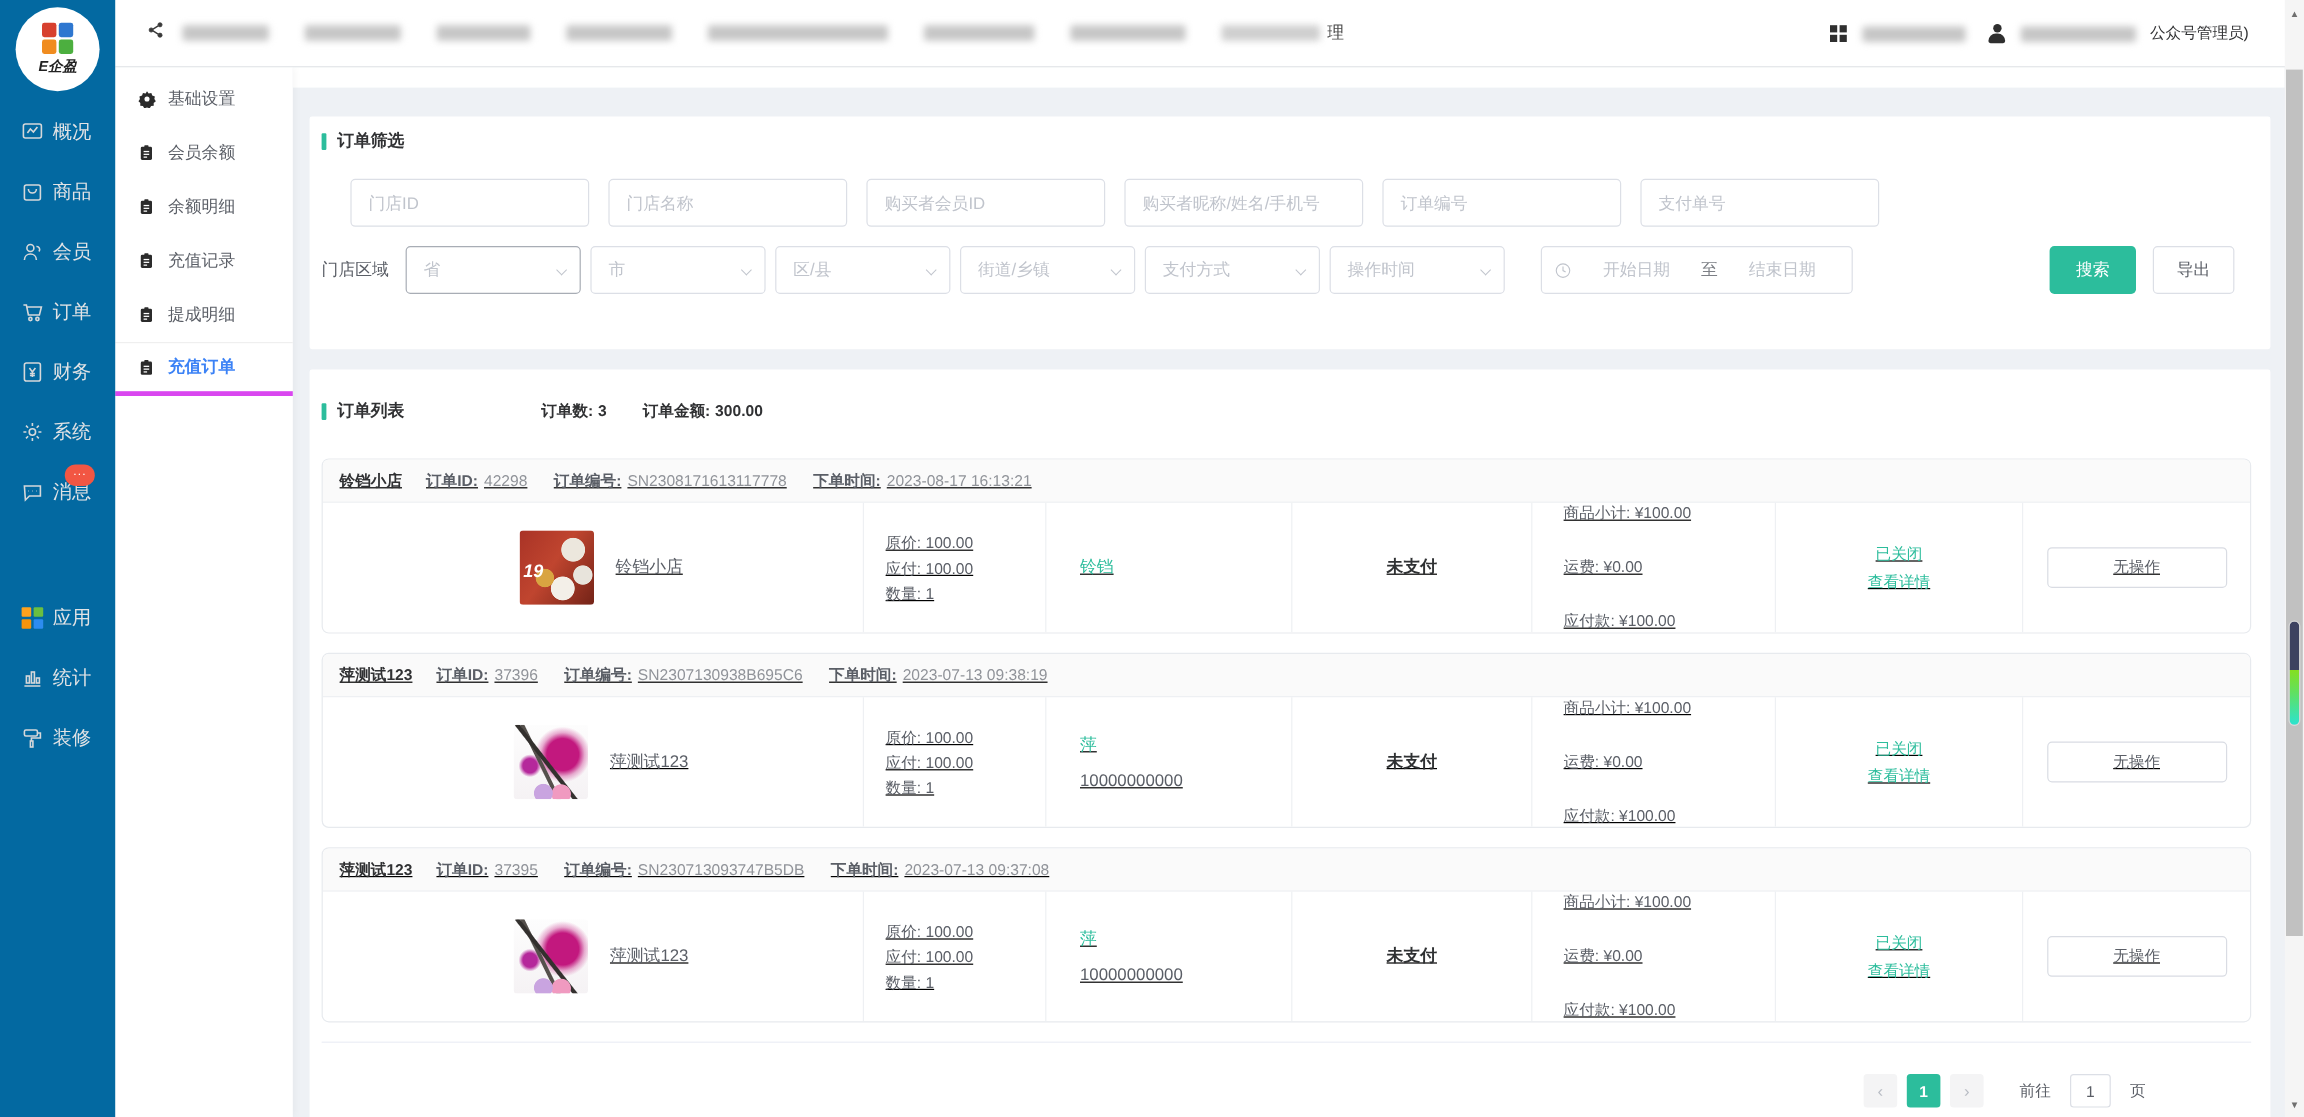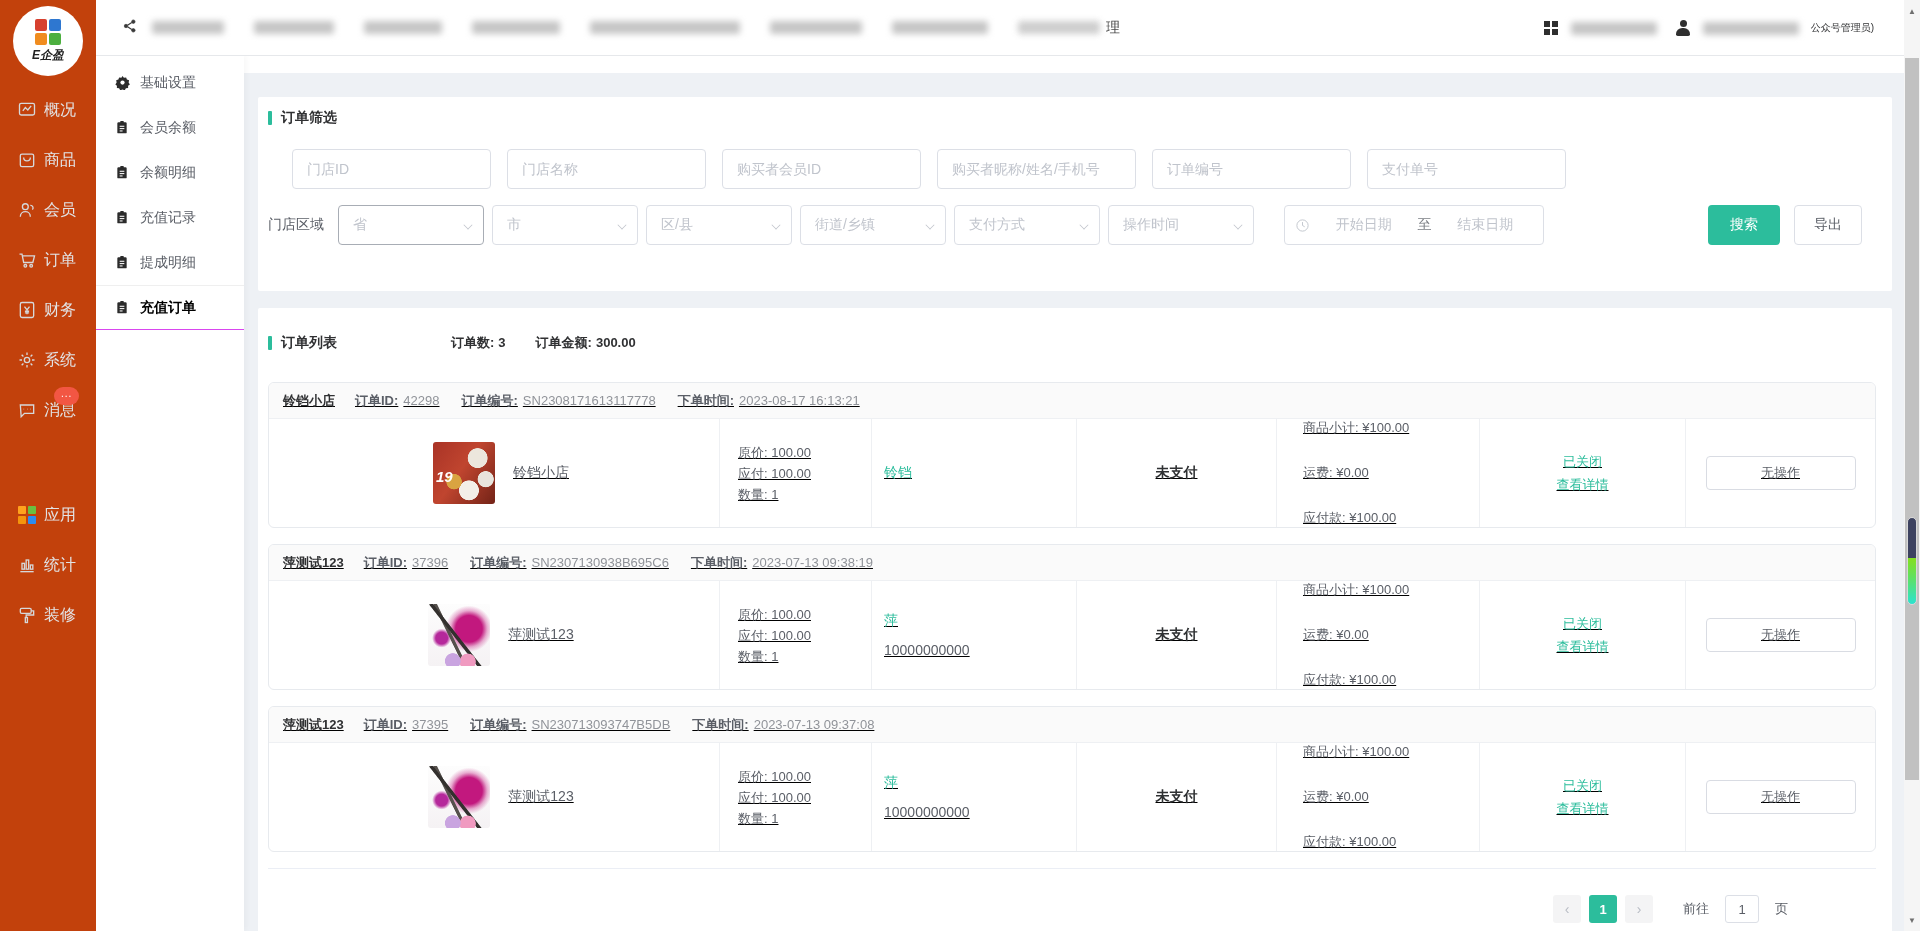"公众号管理员)" .admin-text { font-size: 10px -> 13px }
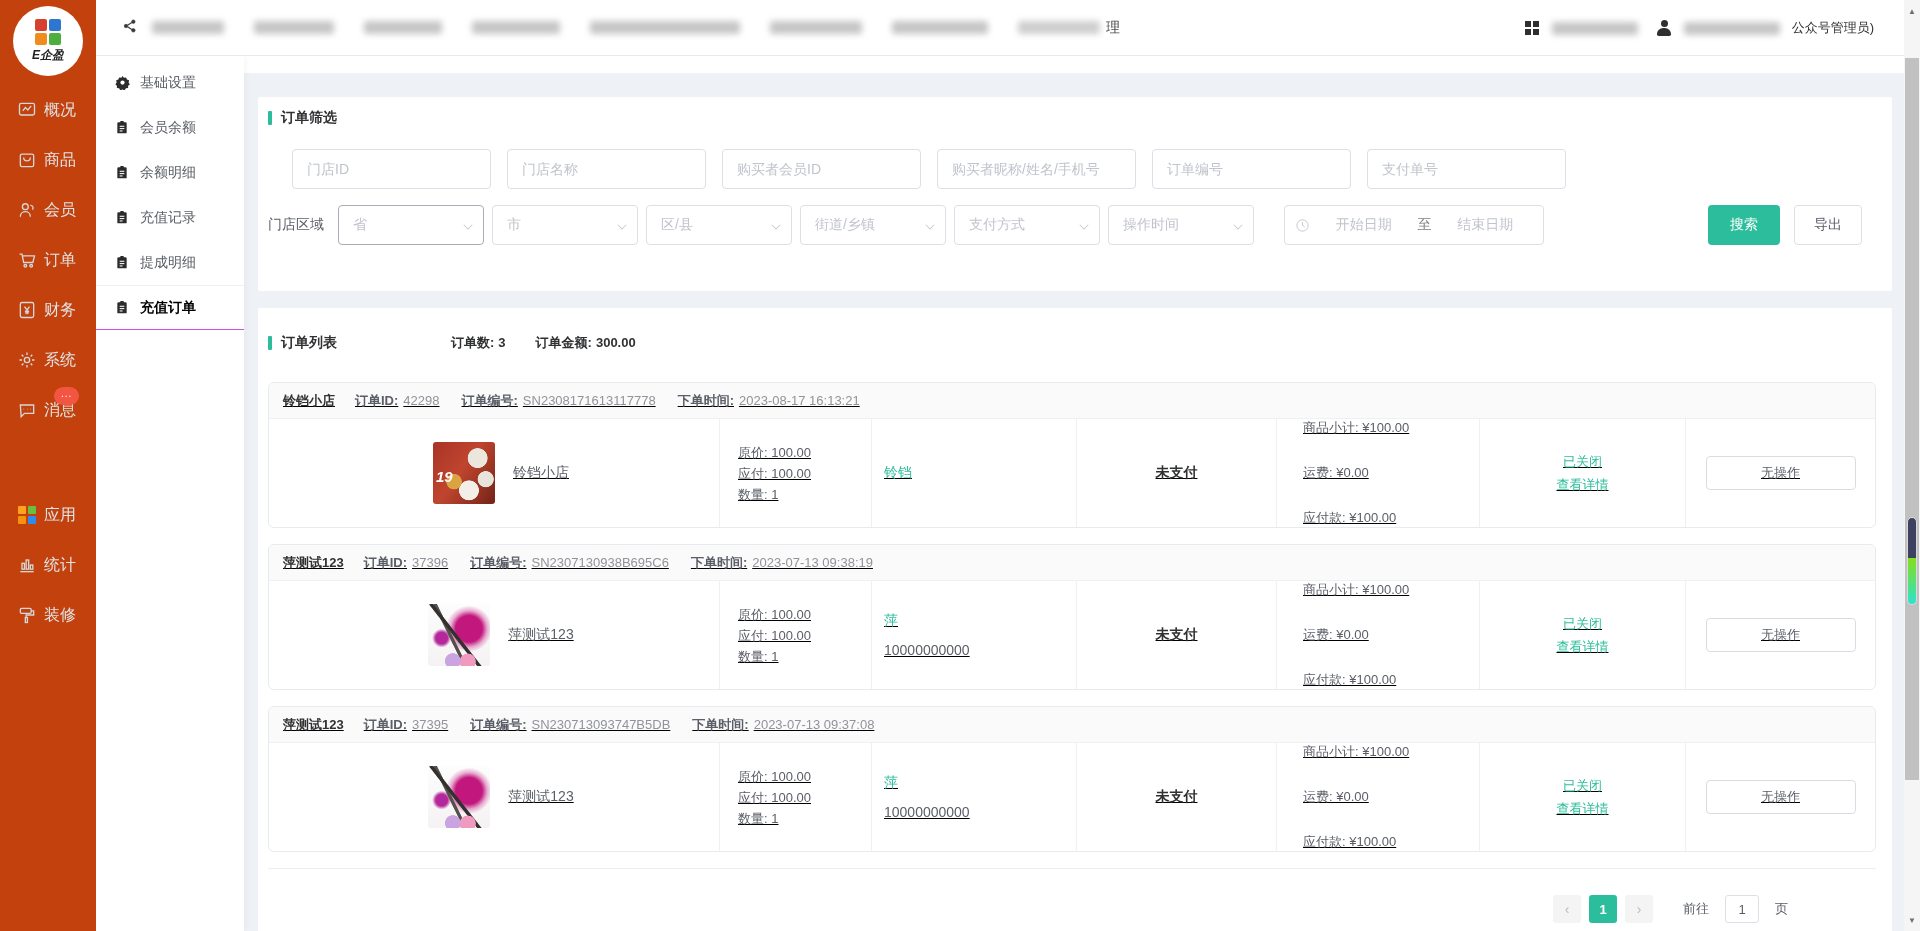"E企盈" .sidebar { background: #c2410c -> #0369a1 }
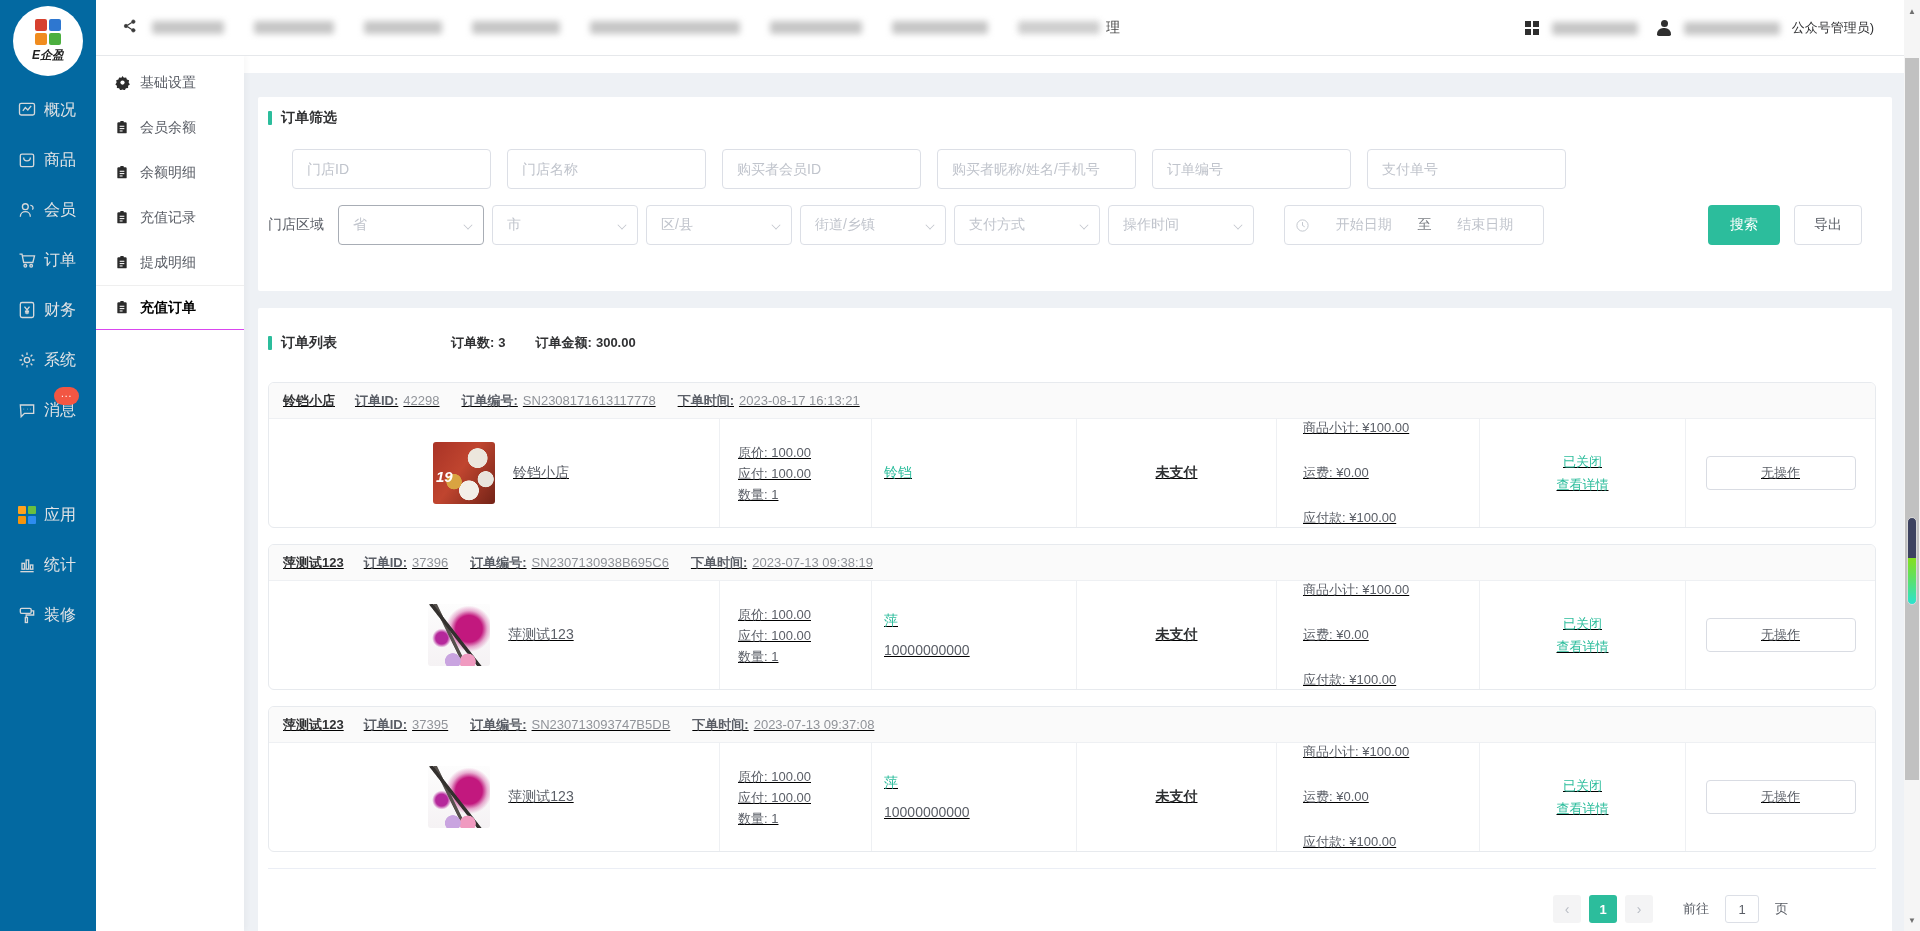"充值订单" .sub-item.active { border-bottom: 1px solid #d946ef -> 4px solid #d946ef; color: #000000 -> #3b82f6 }
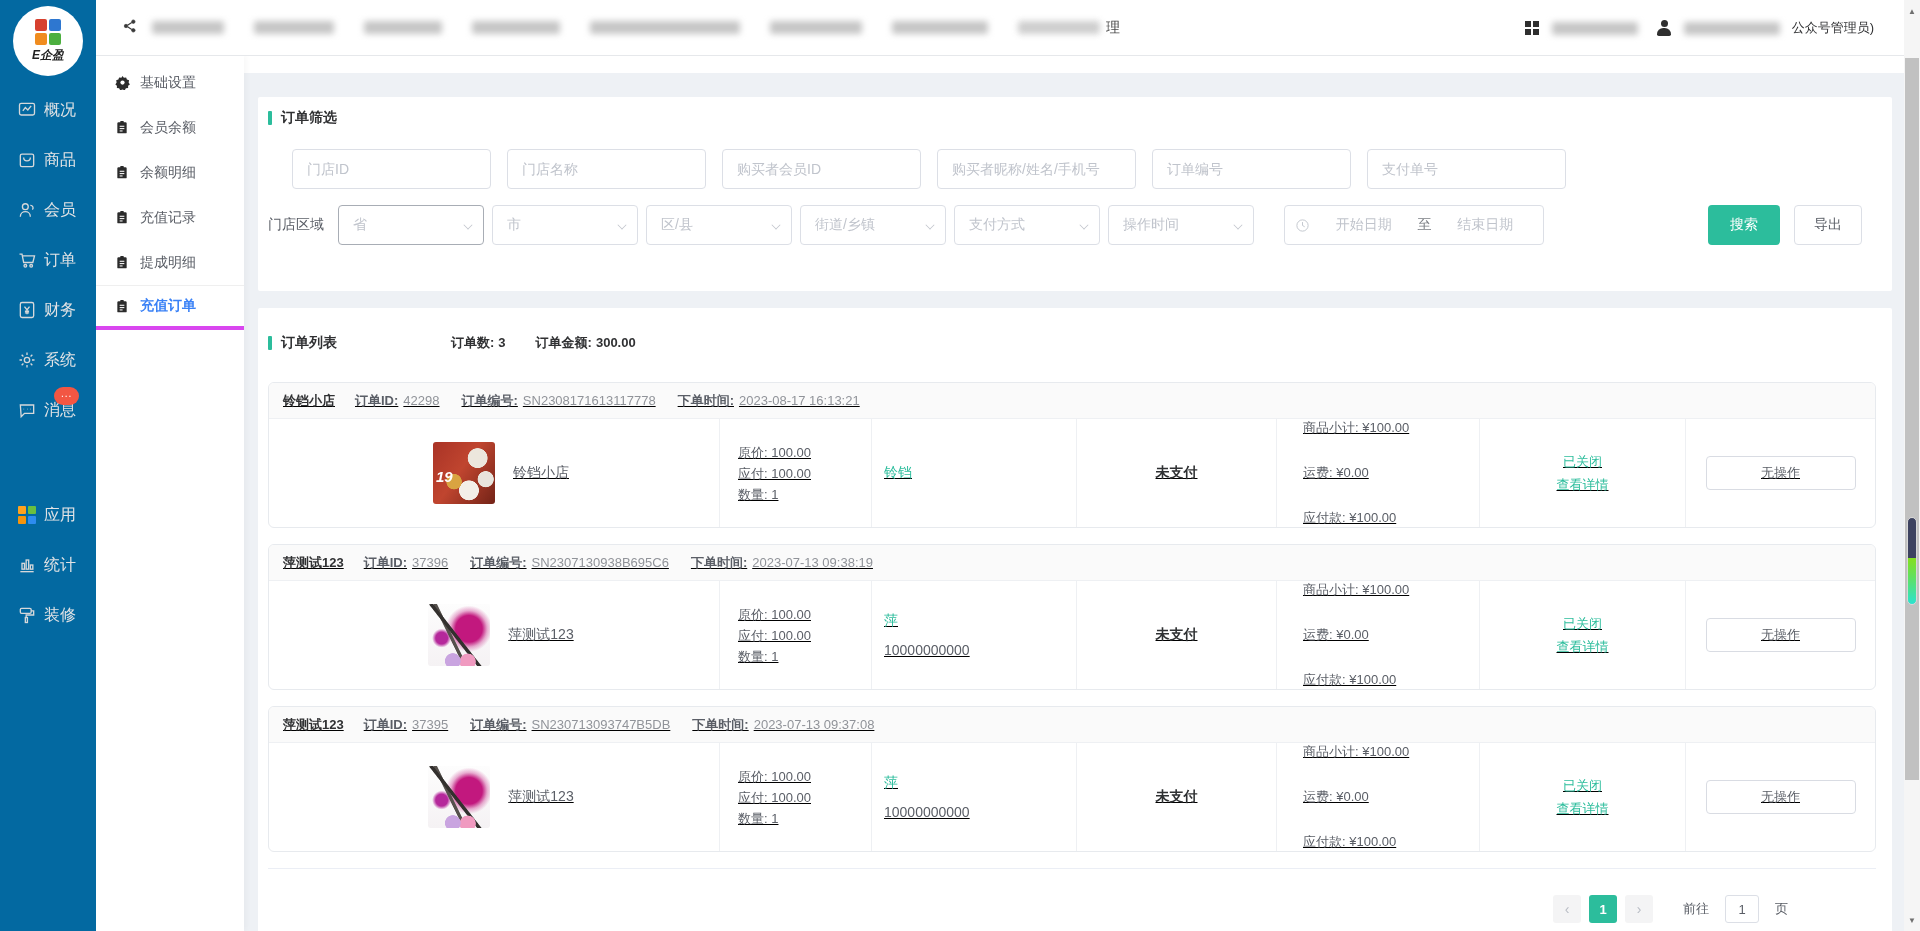"铃铛" .col-buyer { padding-left: 12px -> 28px }
